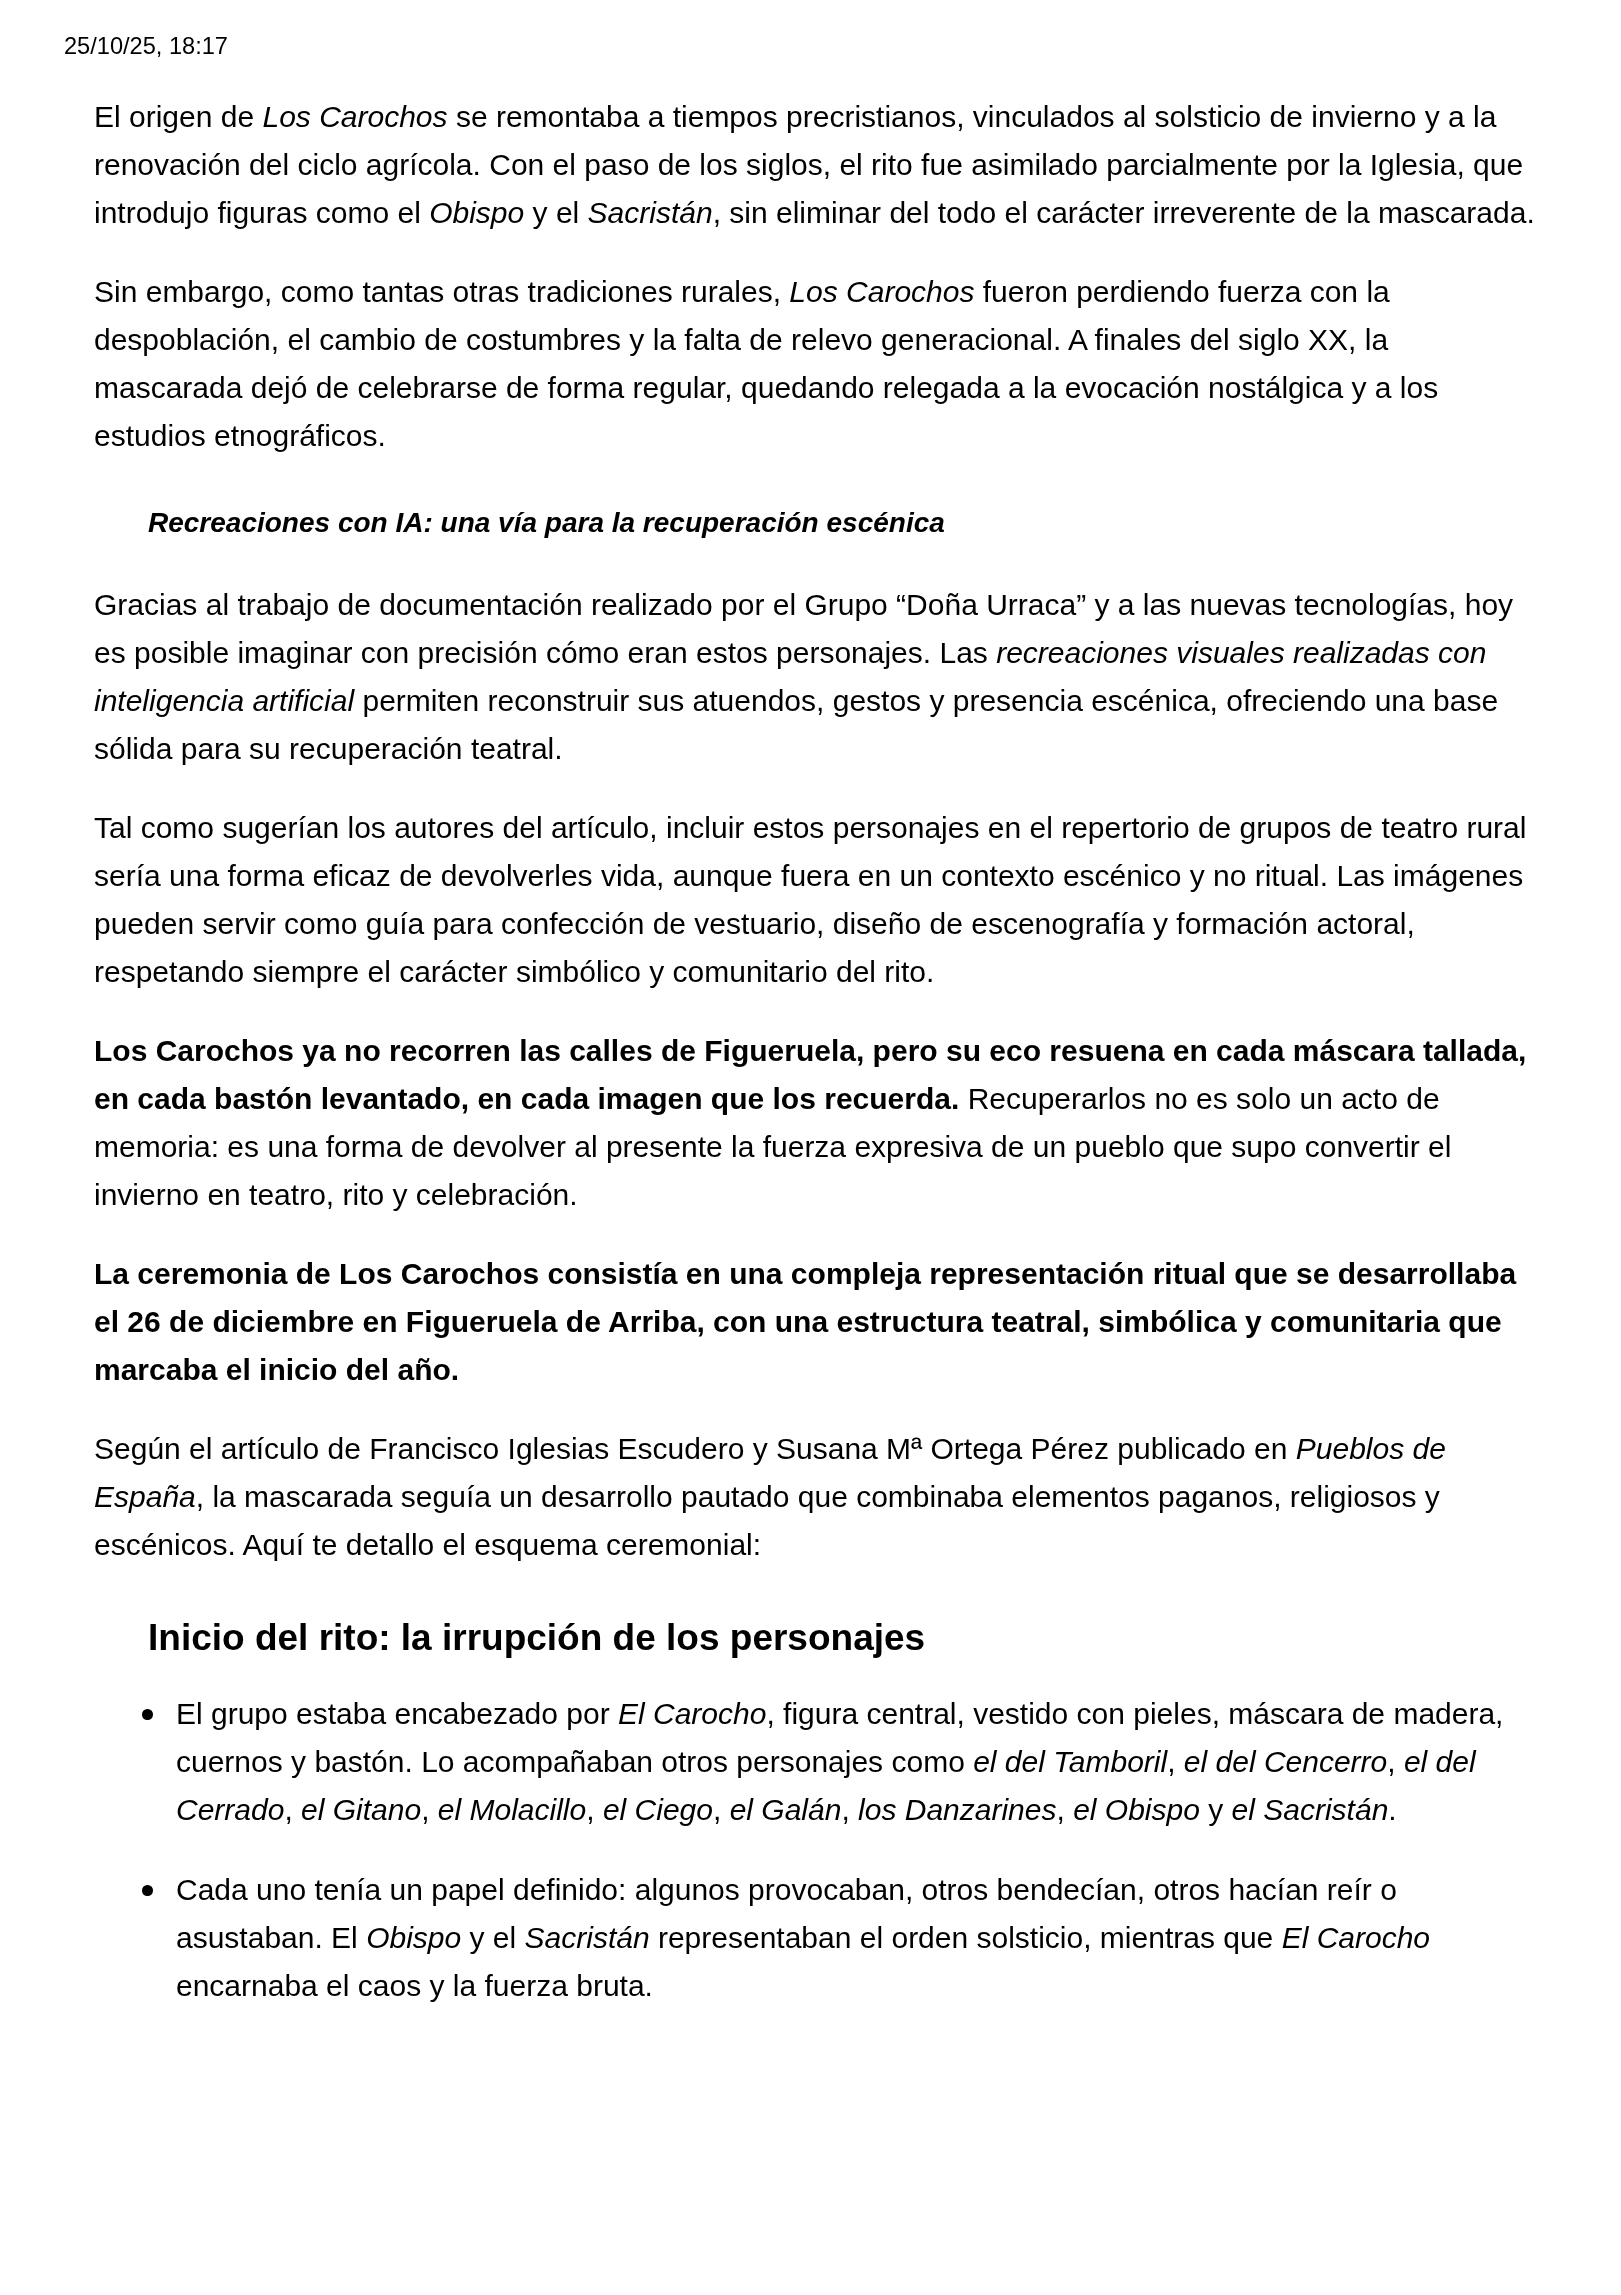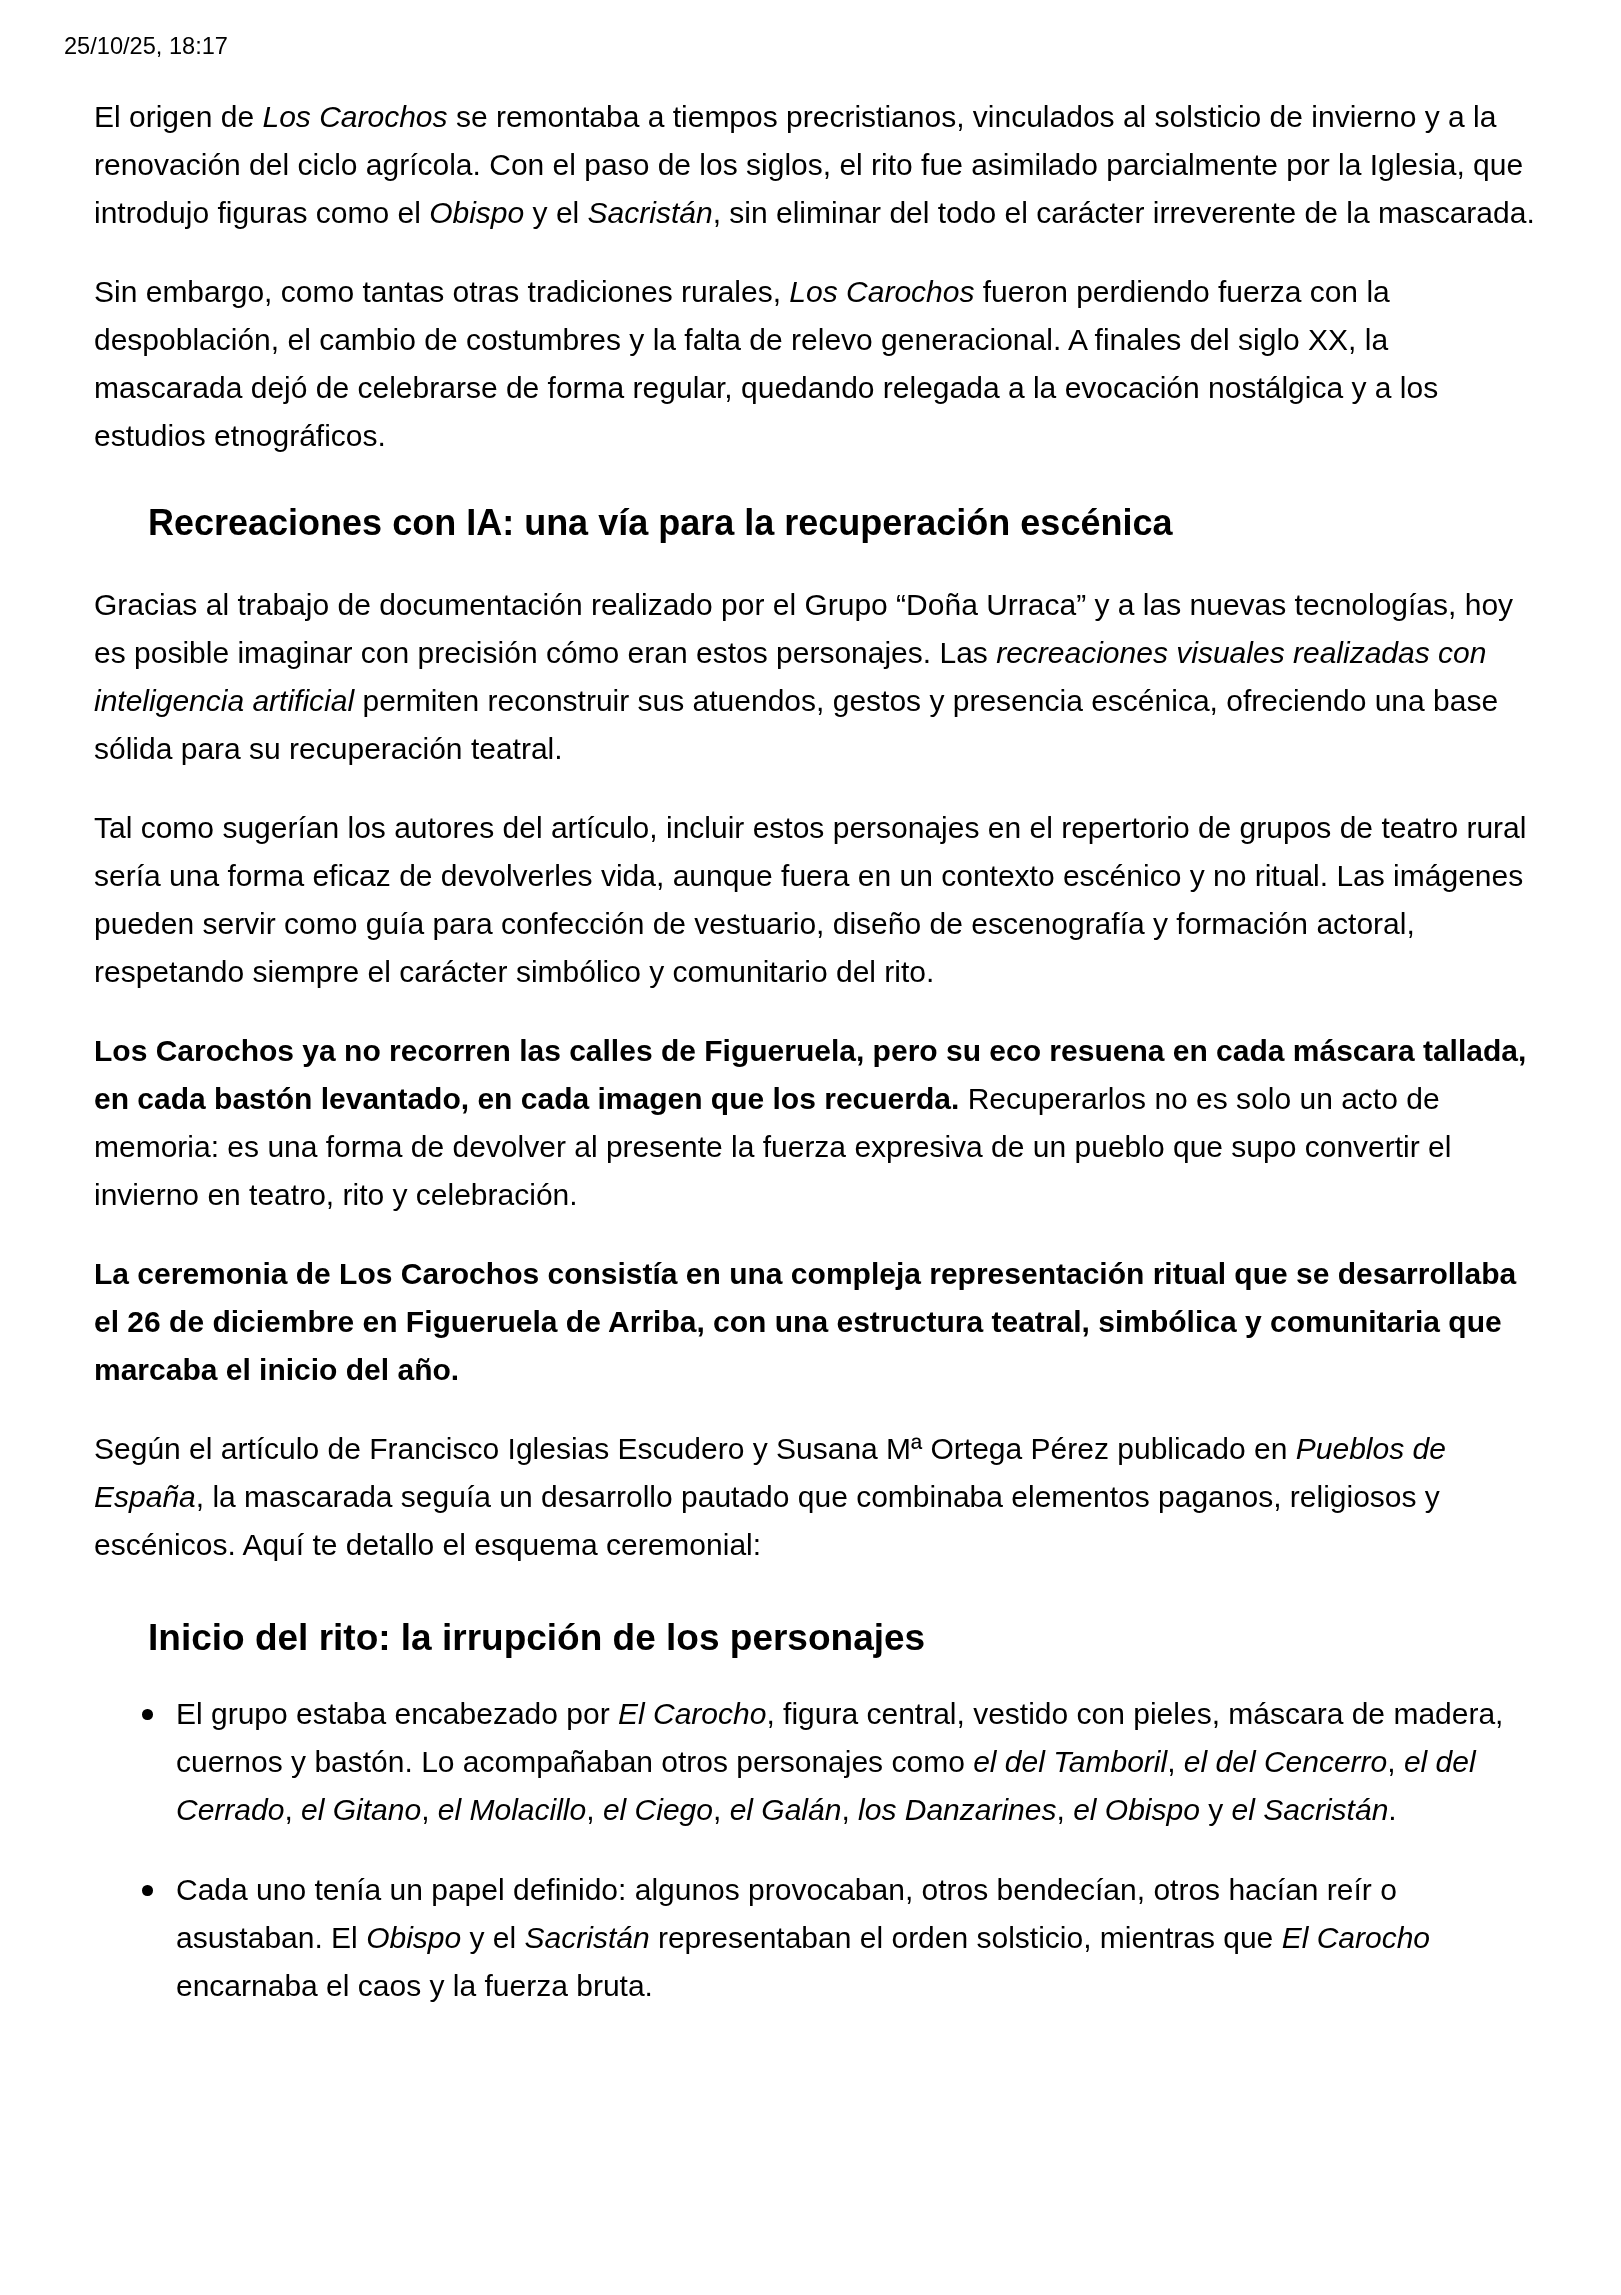"Recreaciones con IA: una vía" h3.heading-1 { font-size: 36px -> 28px; font-style: none -> italic }
